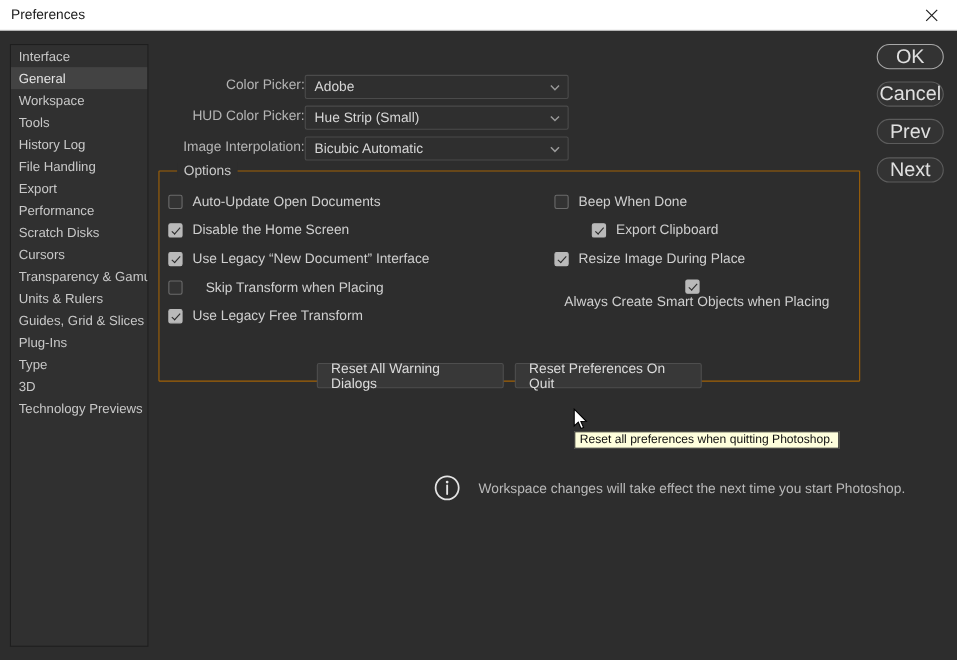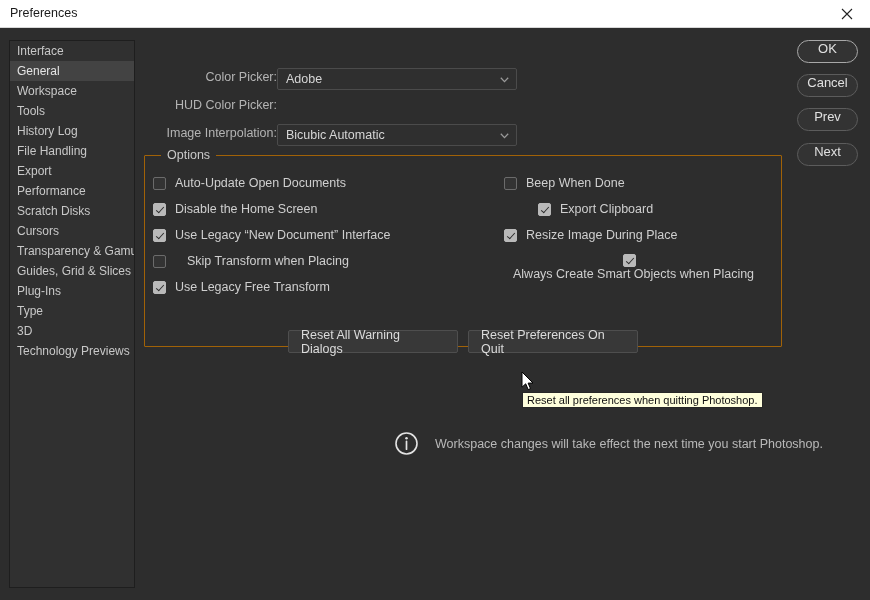"OK" .action-btn { align-items: flex-start -> center; font-size: 13px -> 18px }
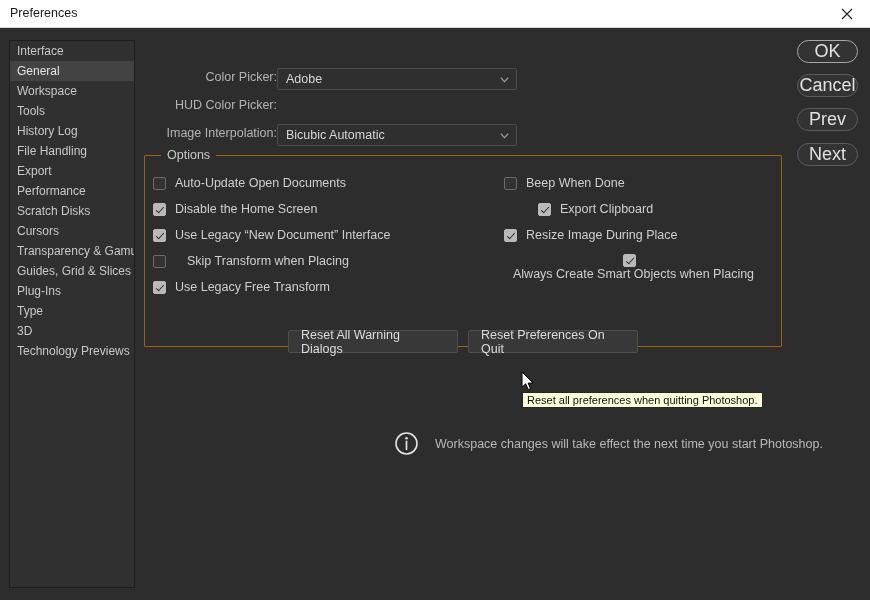"Hue Strip (Small)" div.select-box { html: none -> <div> <div>Hue Strip (Small)</div> <div> <svg> <path></path> </svg> </div> </div> }
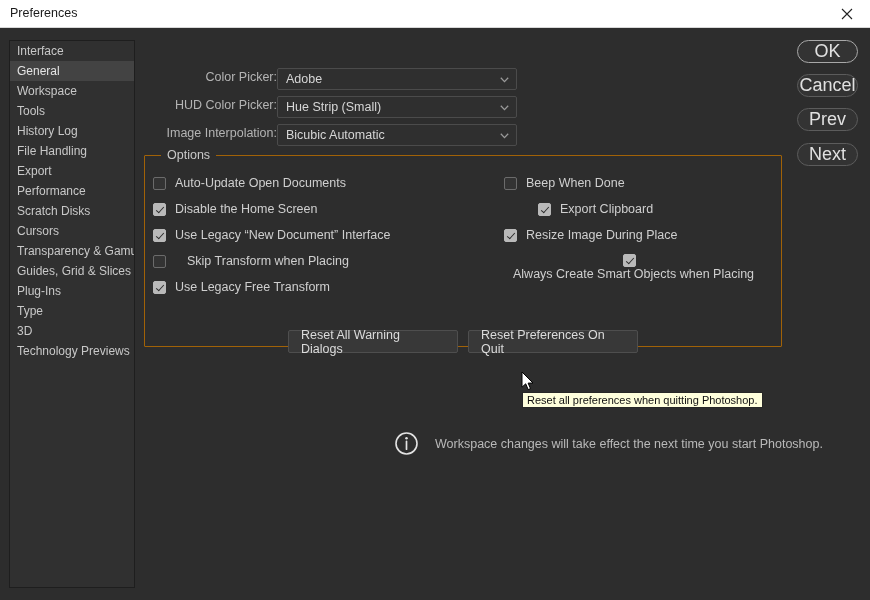"Units & Rulers" div.sidebar-item { html: none -> <div><span>Units &amp; Rulers</span></div> }
